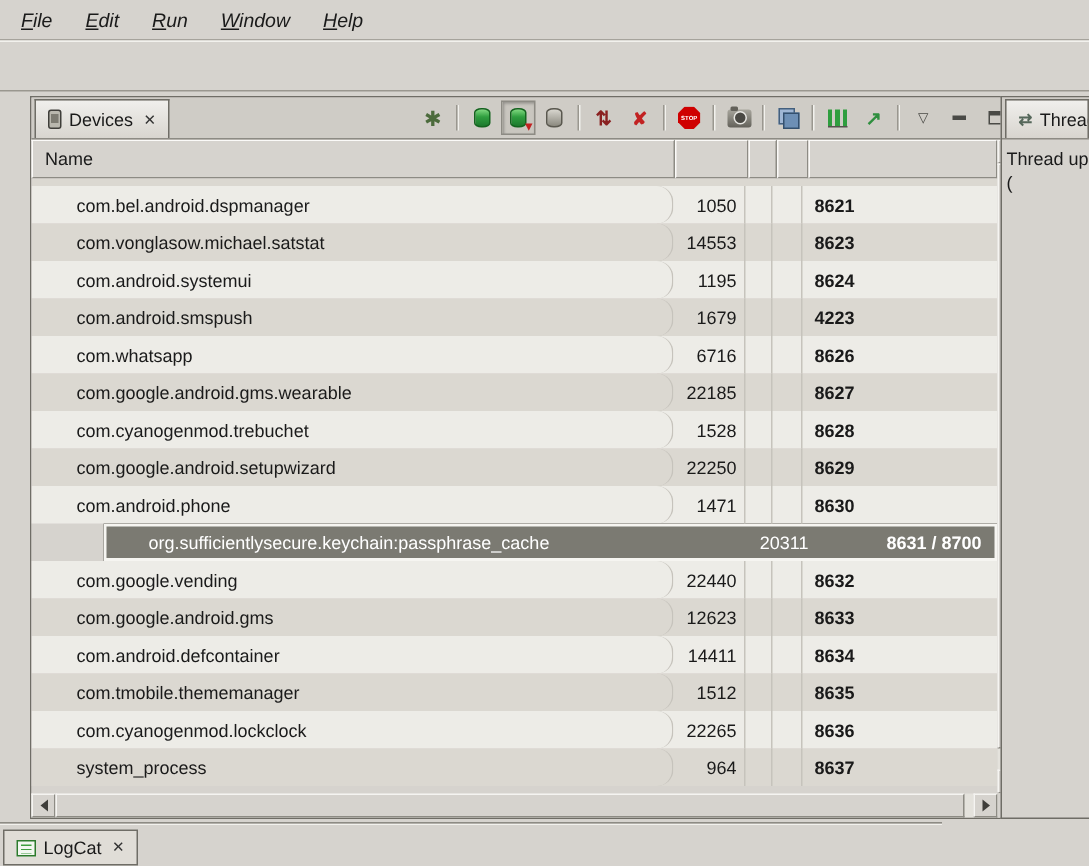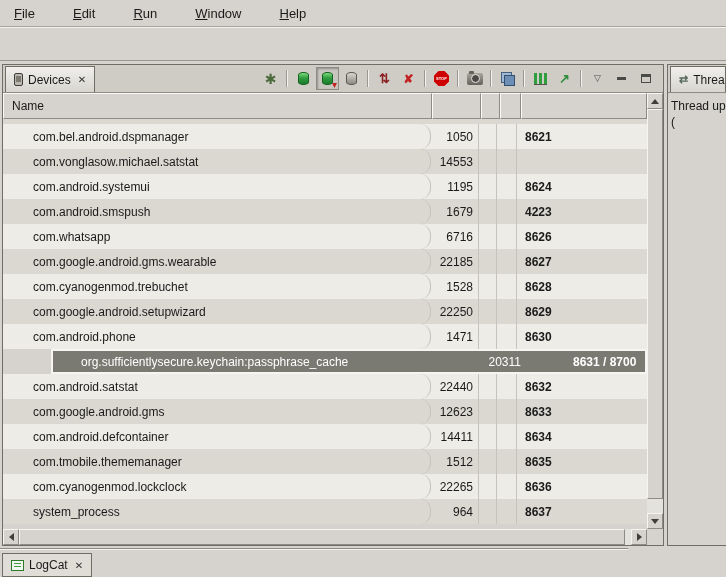"File" .menubar { font-style: none -> italic; gap: 18px -> 2px }
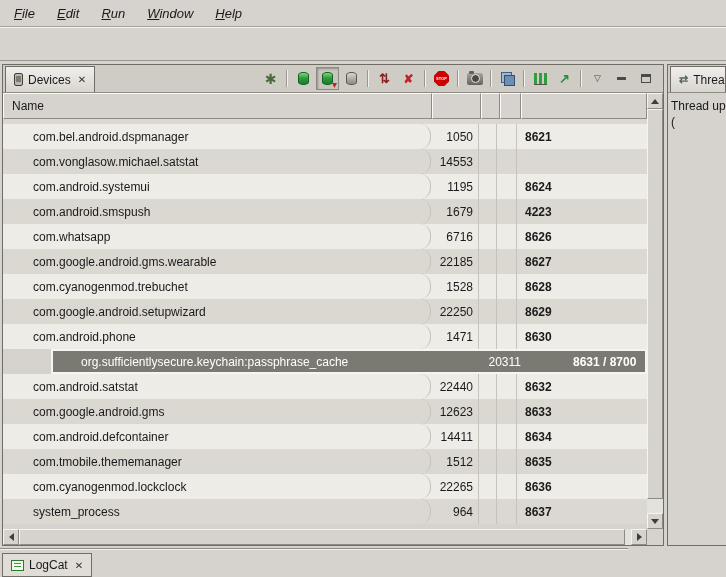"Devices" .devices-panel { left: 2px -> 20px }
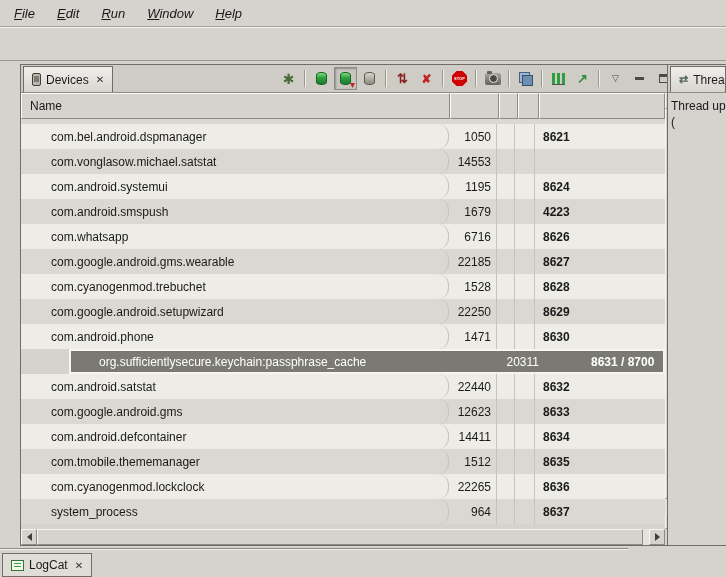"8623" div.cell { html: none -> <div>8623</div> }
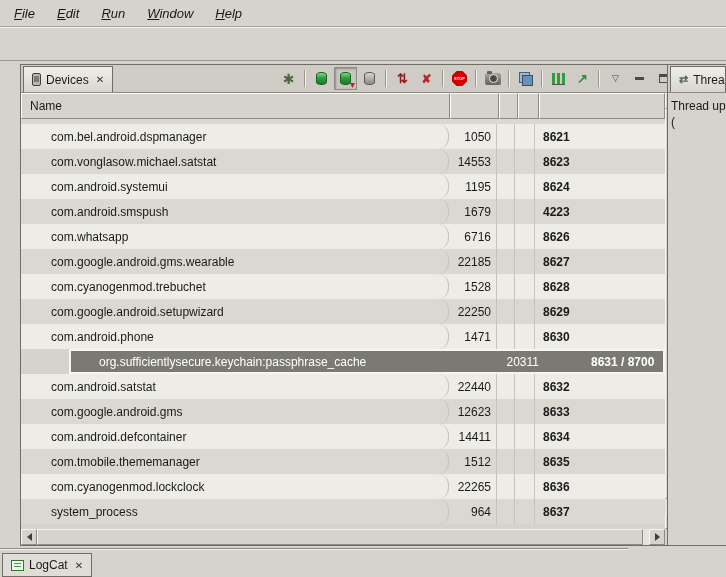"com.android.satstat" div.cell { text: com.android.satstat -> com.google.vending }
